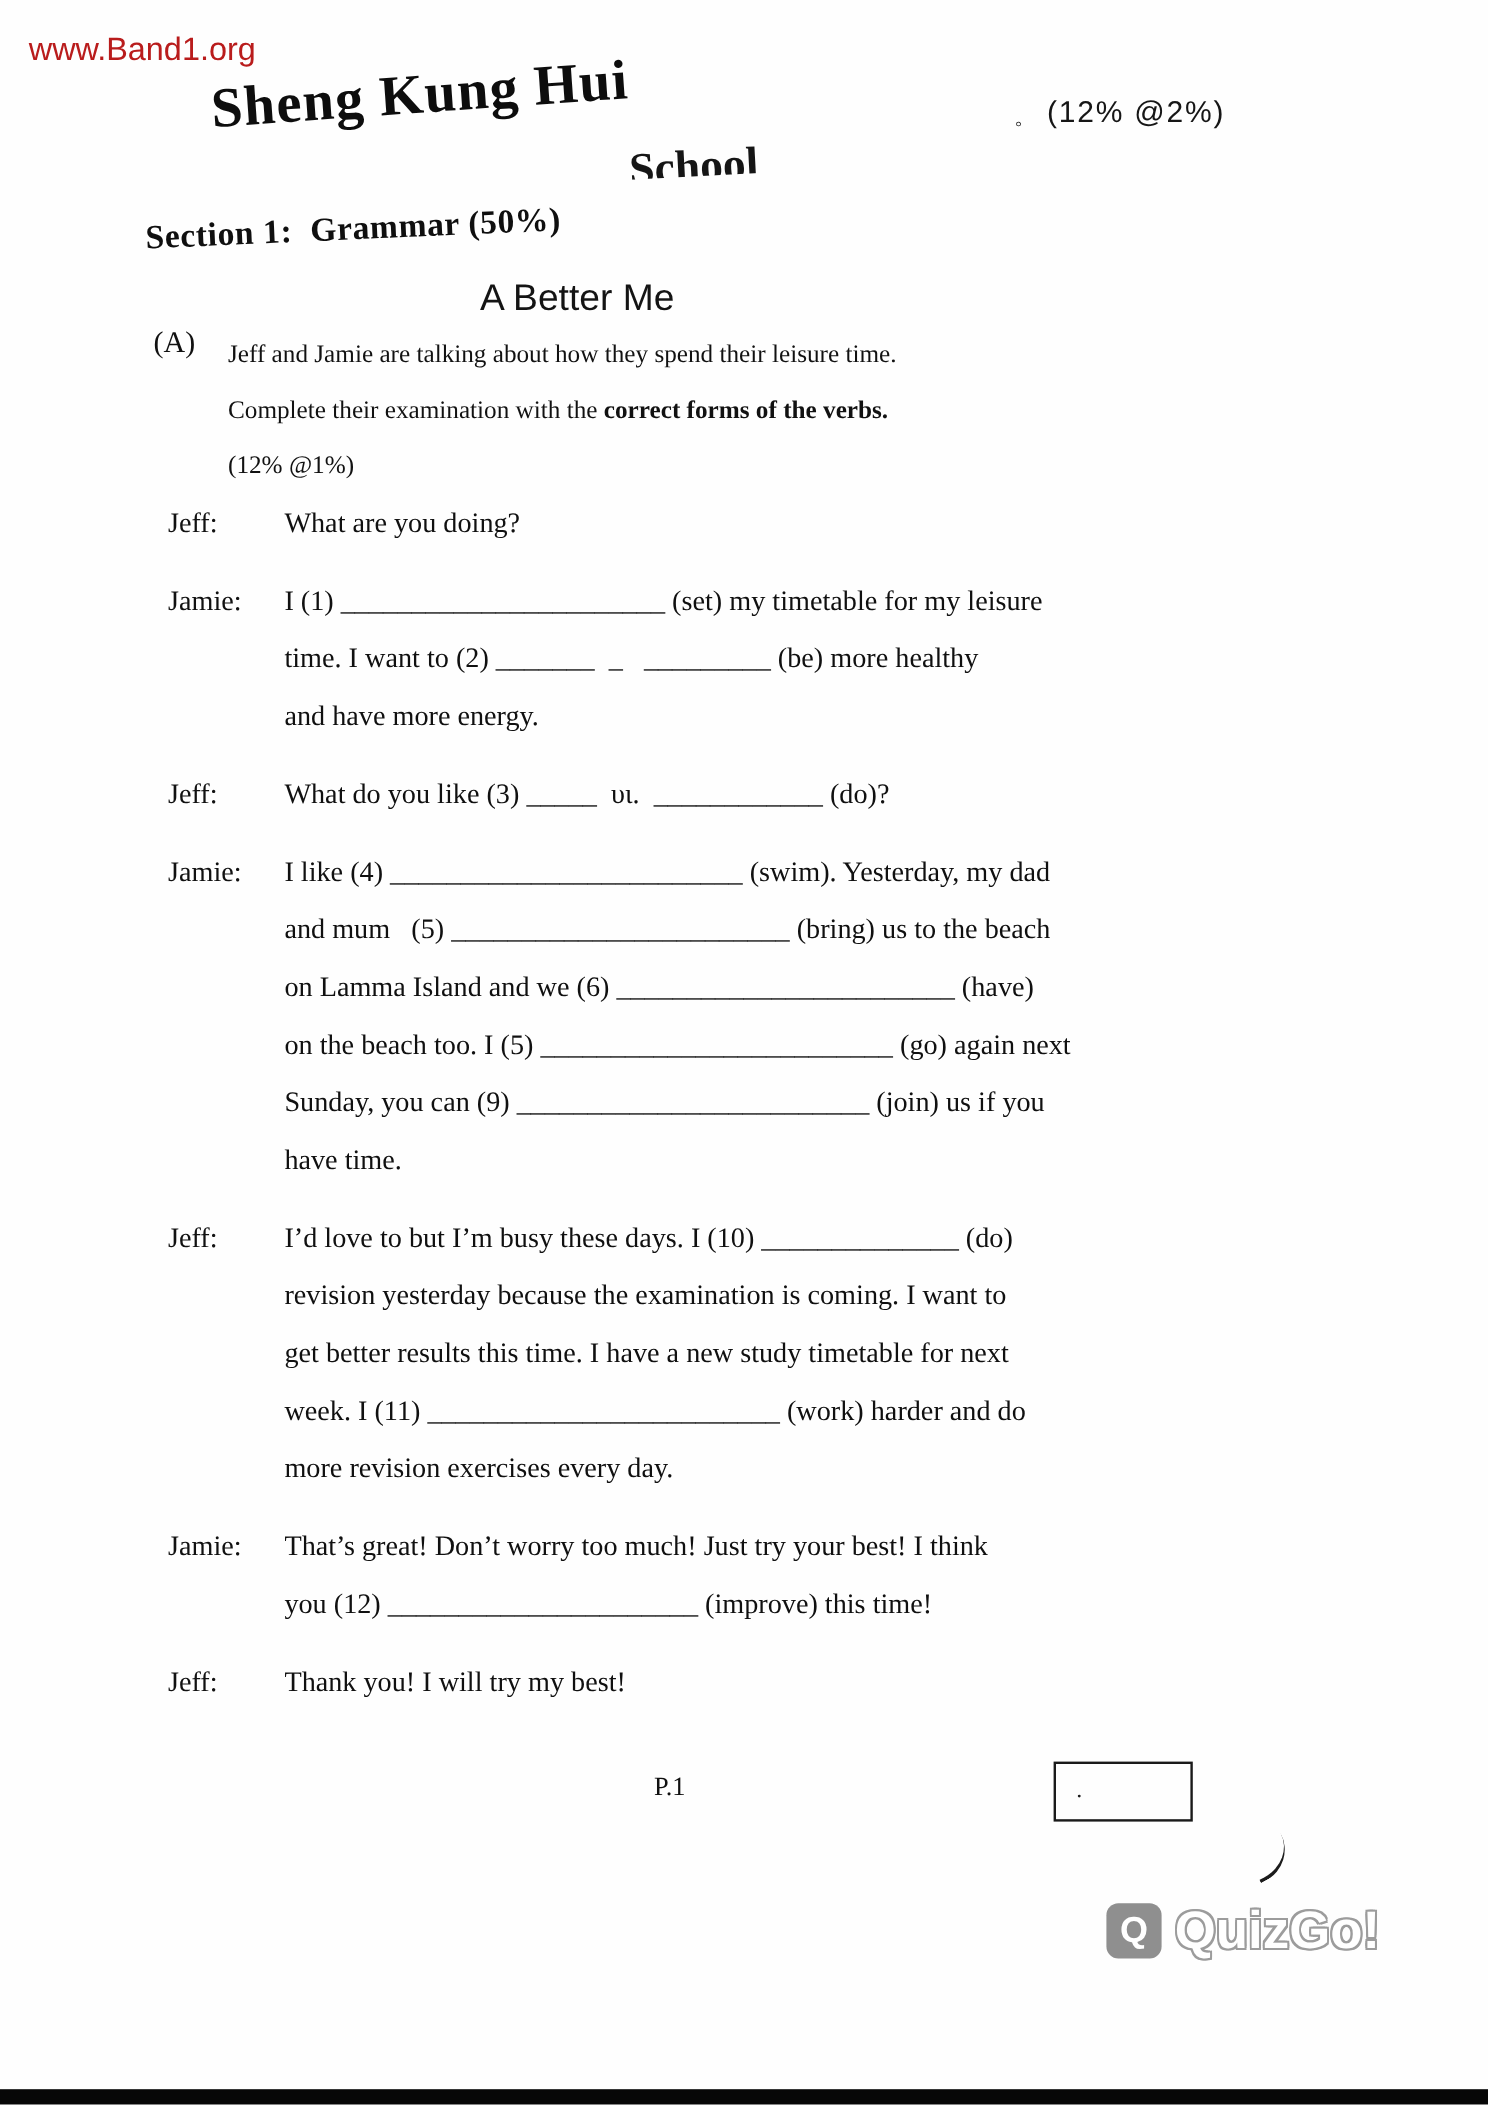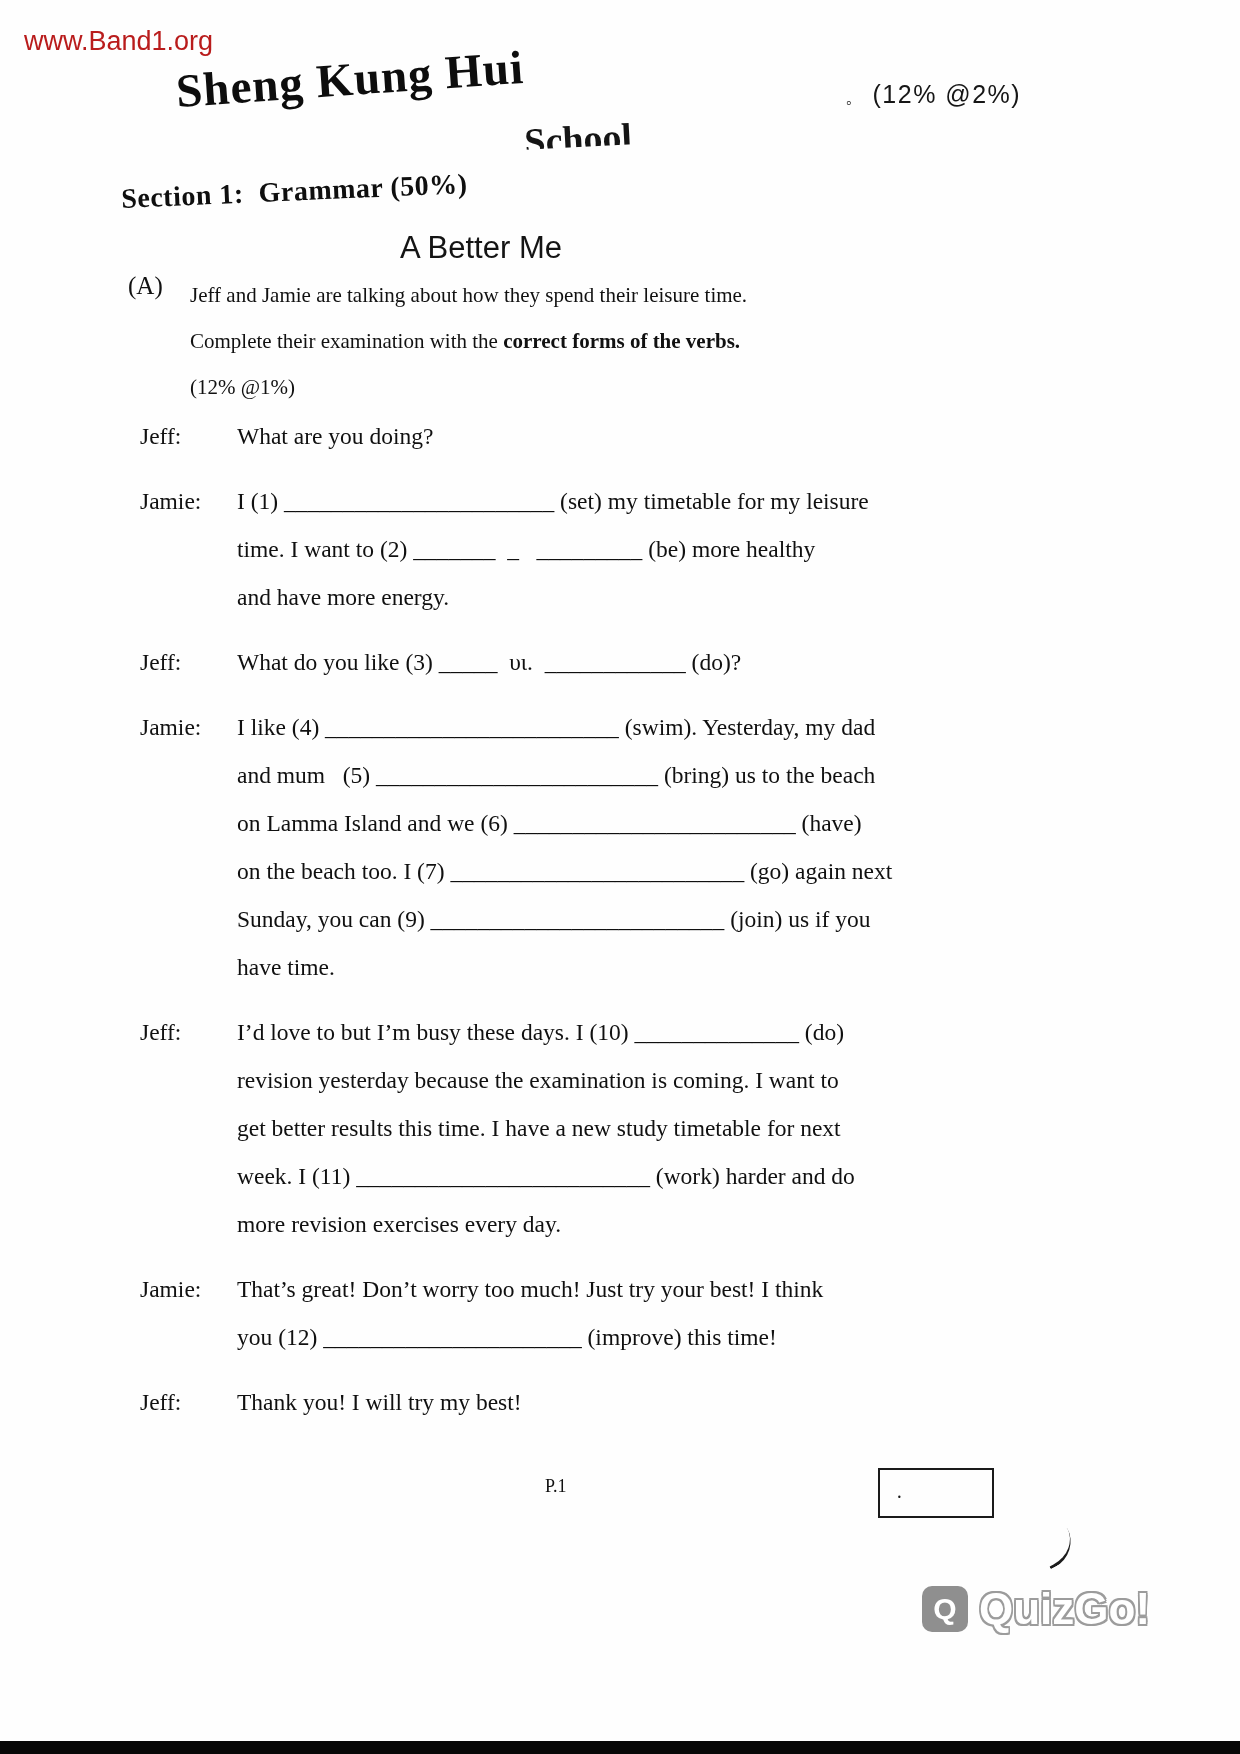"on the beach too. I" div.line { text: 7 -> 5 }
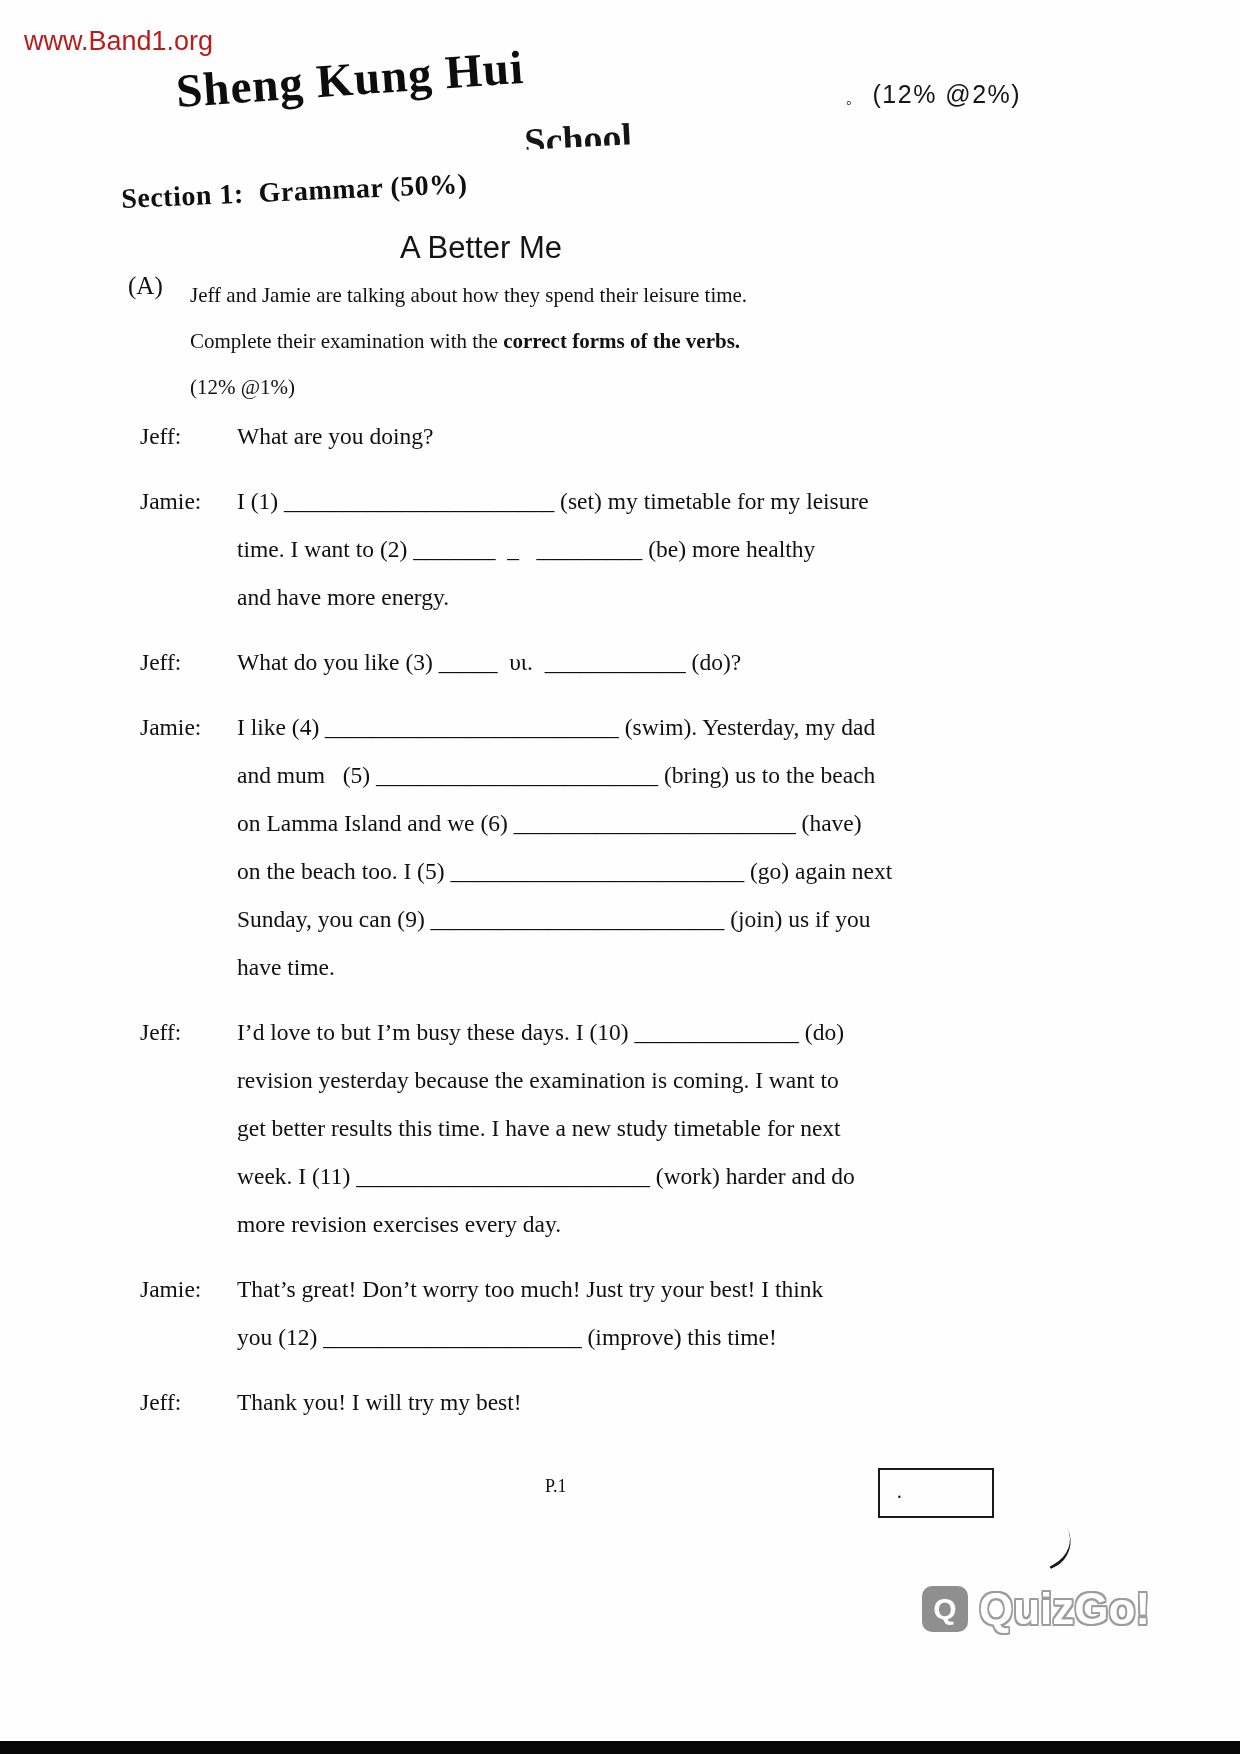"P.1" .page-number { font-size: 18px -> 22px }
